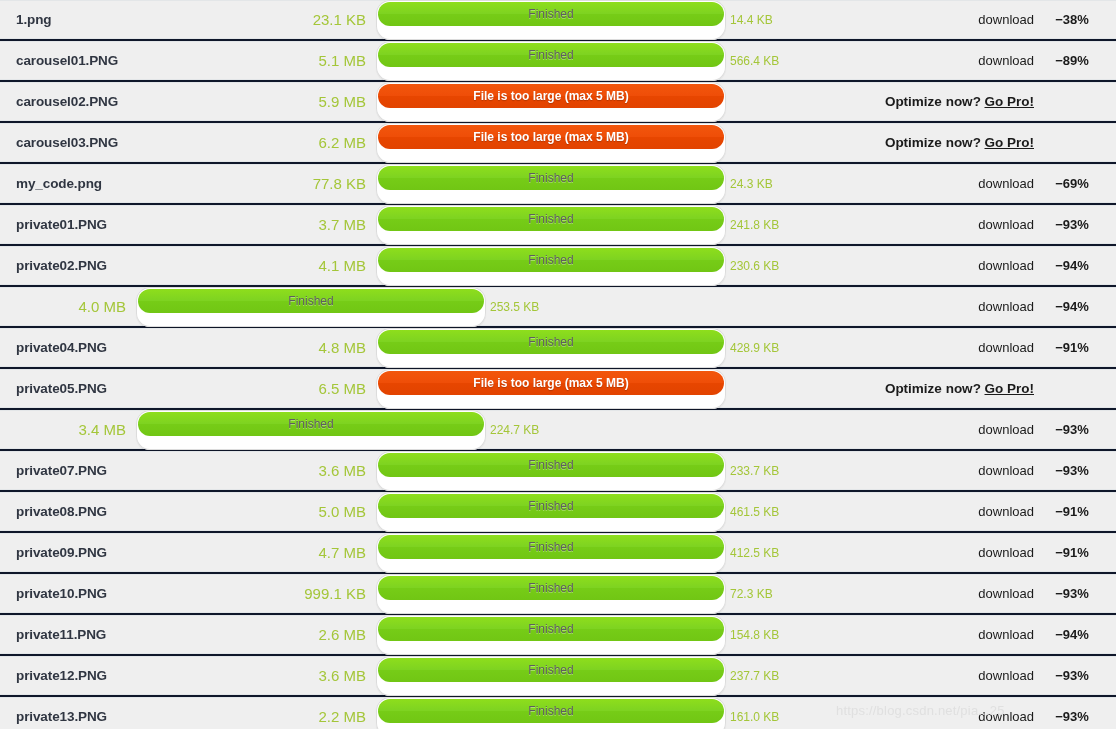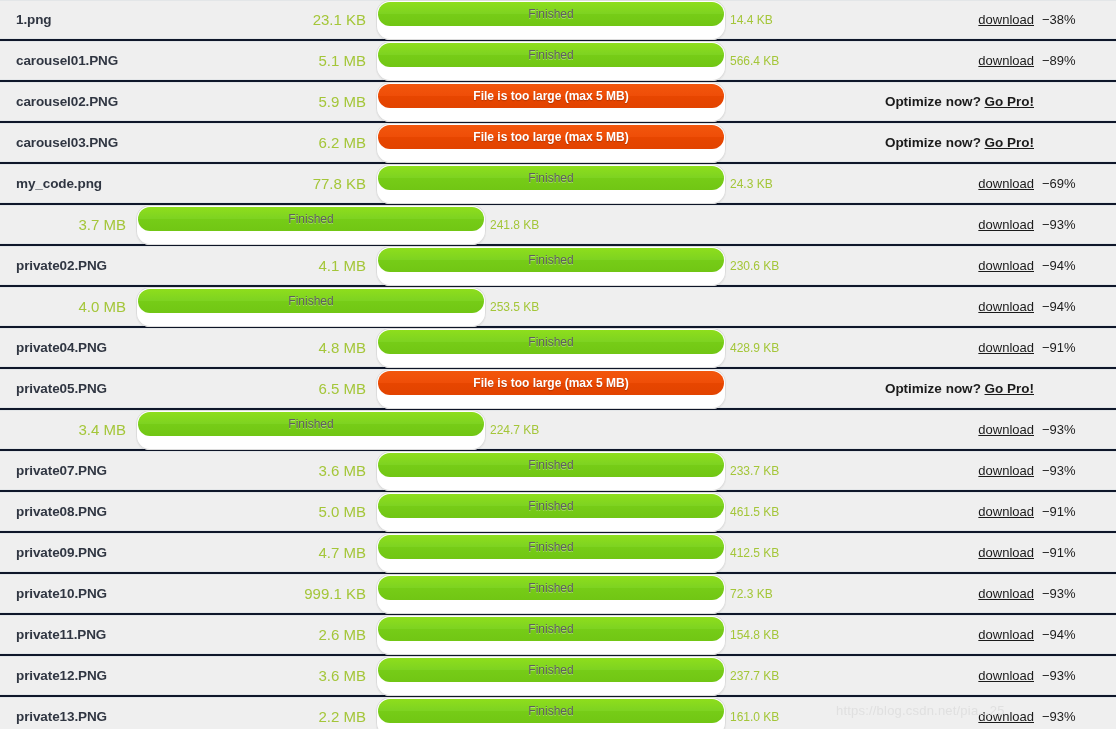"download" .dl-link { text-decoration: underline -> none }
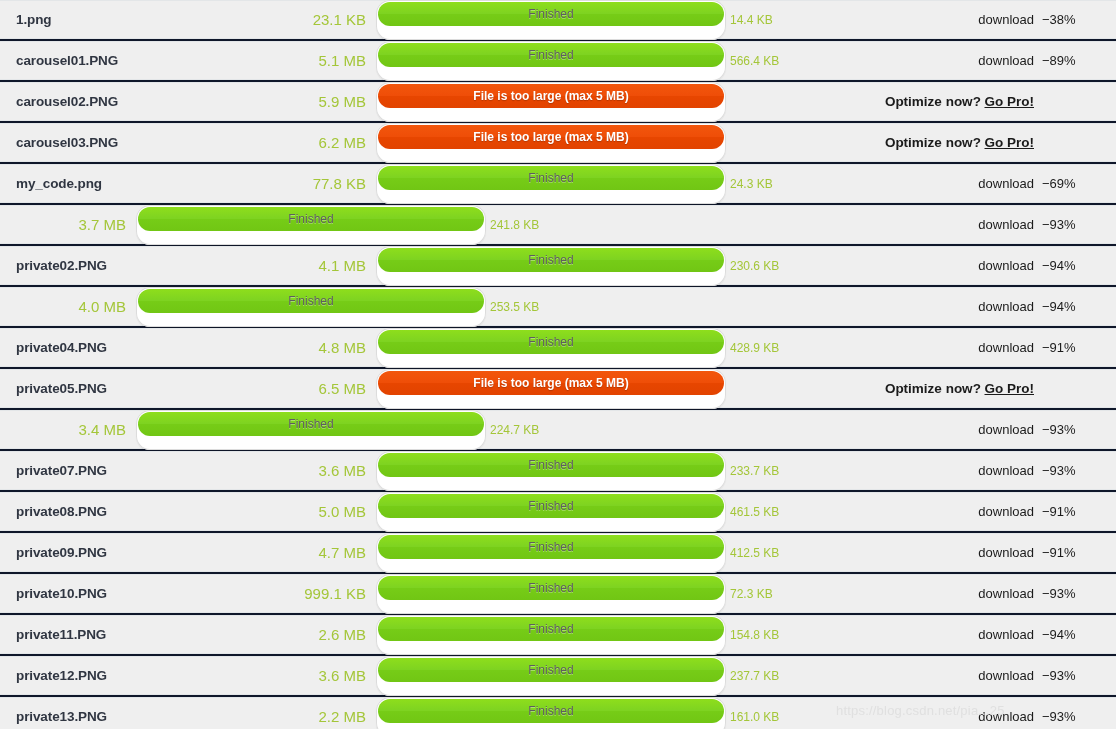"−38%" .col-saving { font-weight: normal -> bold; text-align: left -> center }
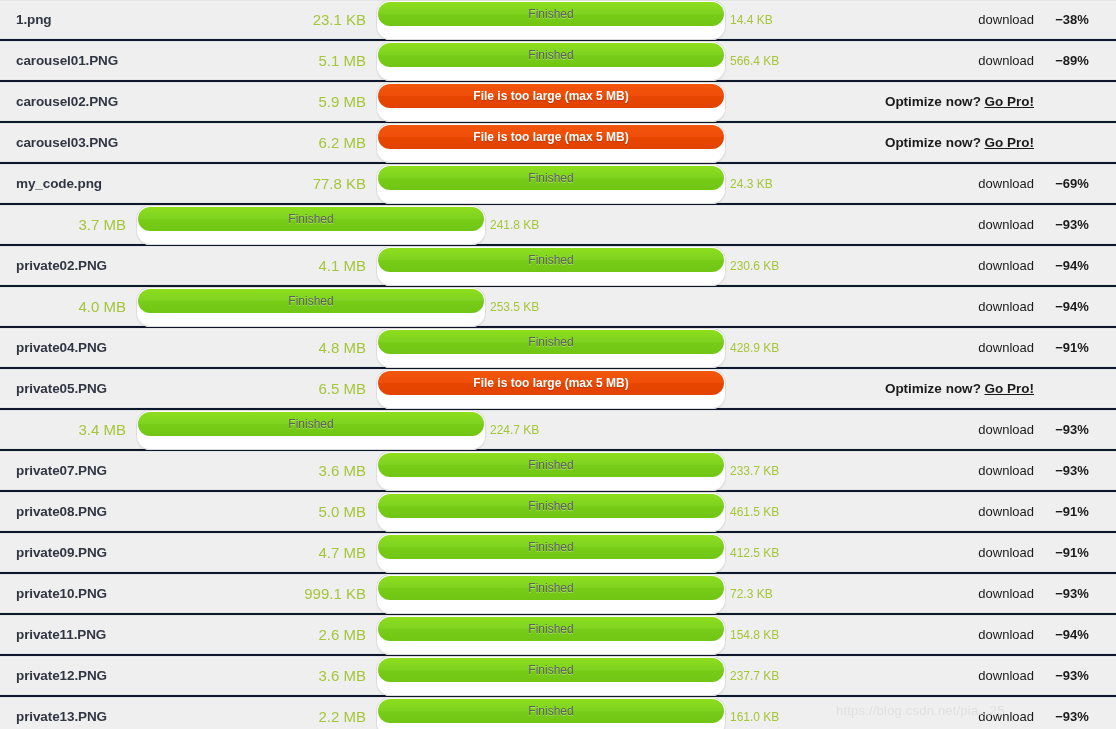"private01.PNG" div.col-name { html: none -> <div>private01.PNG</div> }
